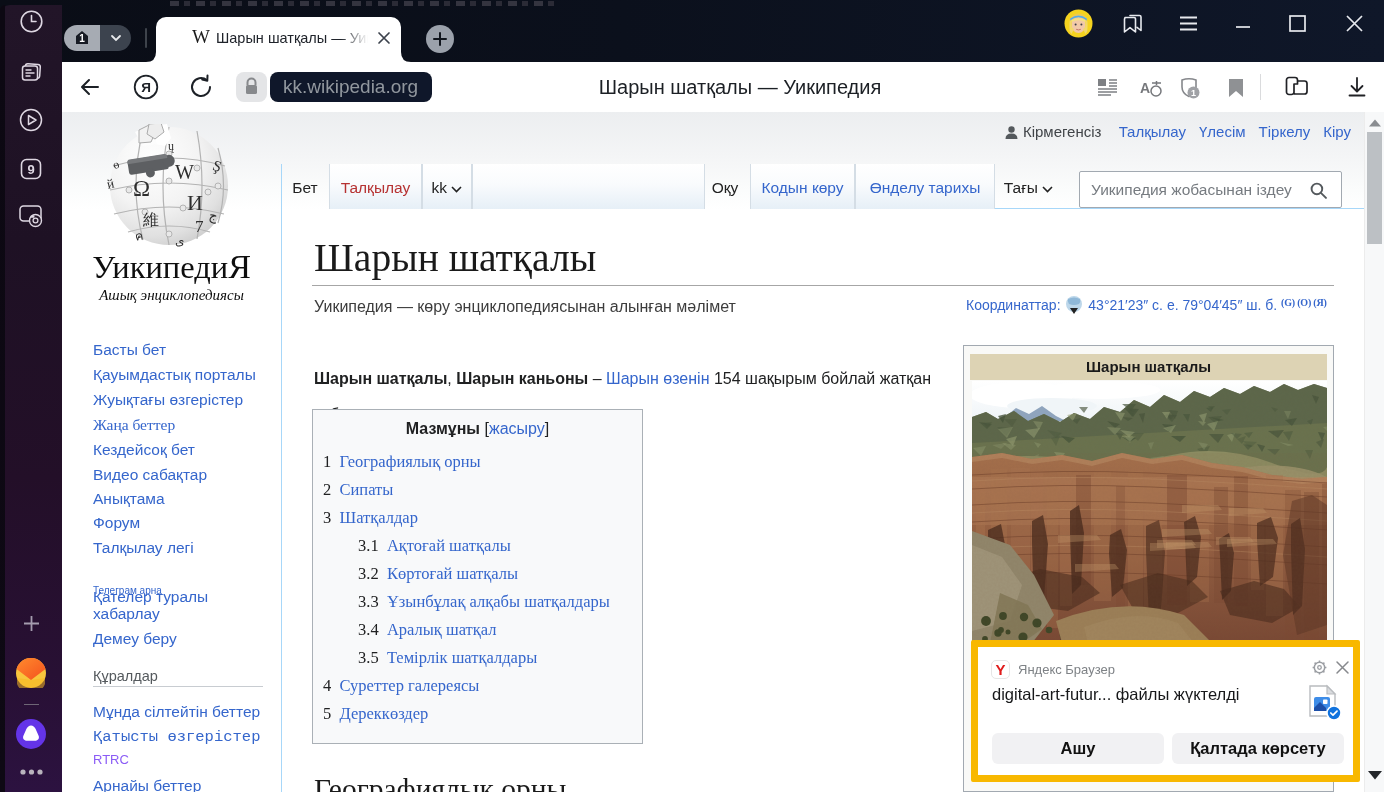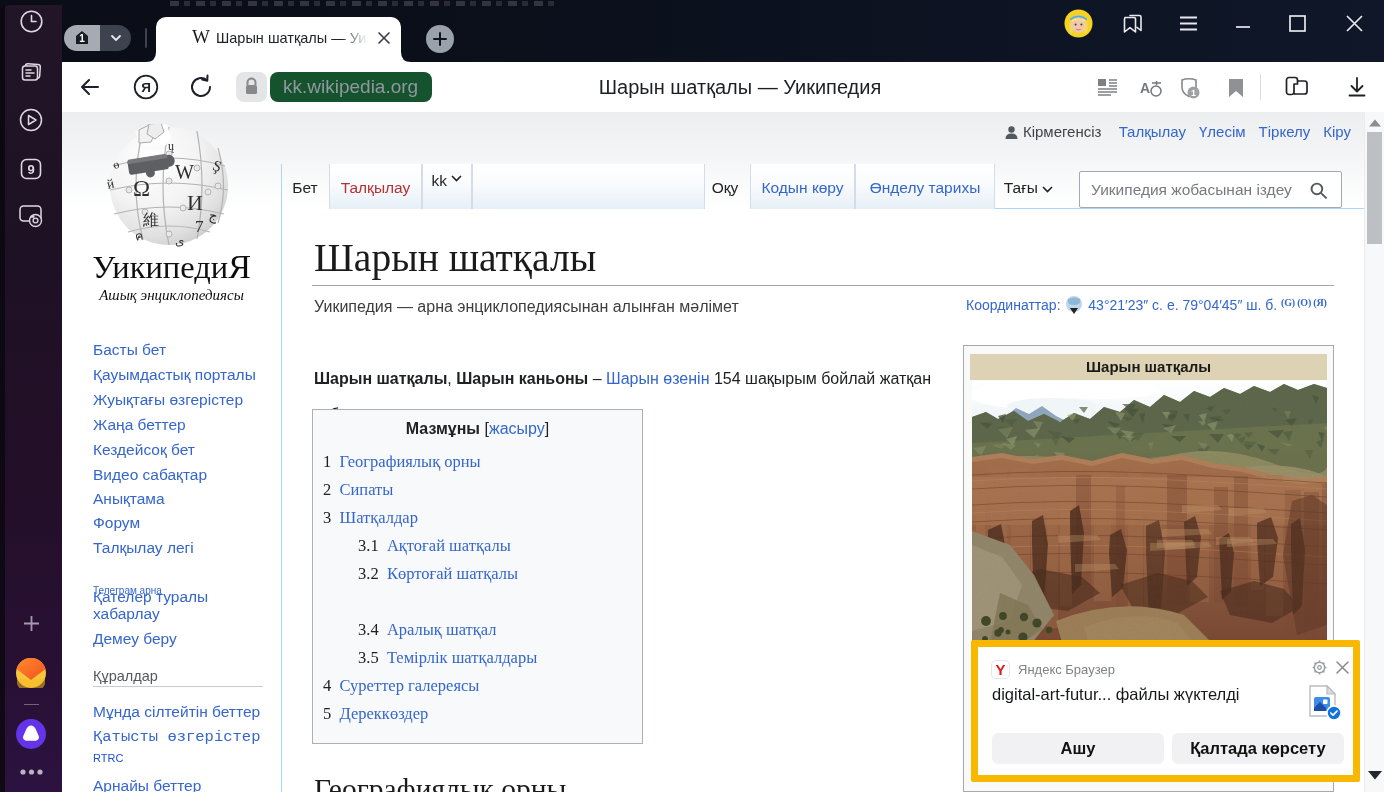"kk.wikipedia.org" #urlpill { background: #14532d -> #0f172a }
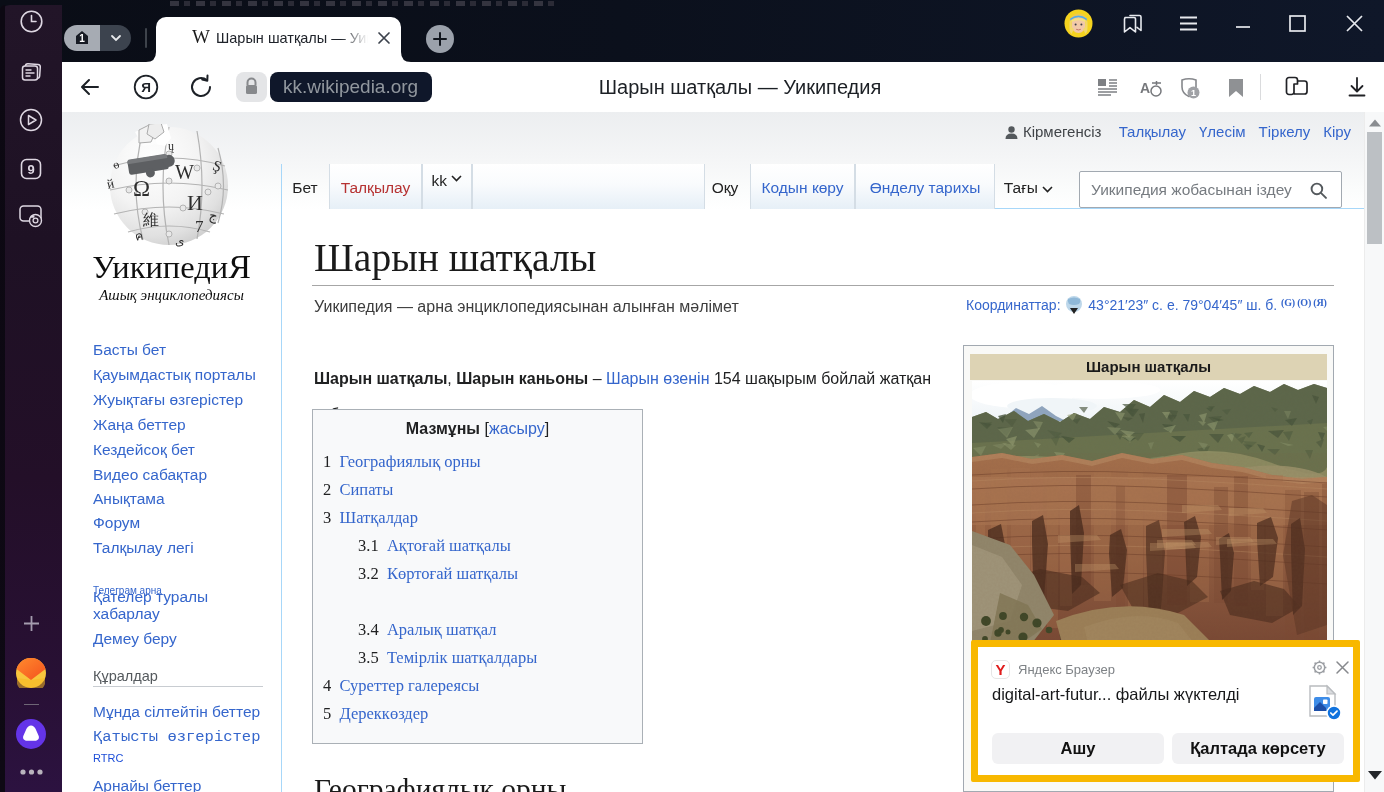"kk" div.wtab { align-items: center -> none }
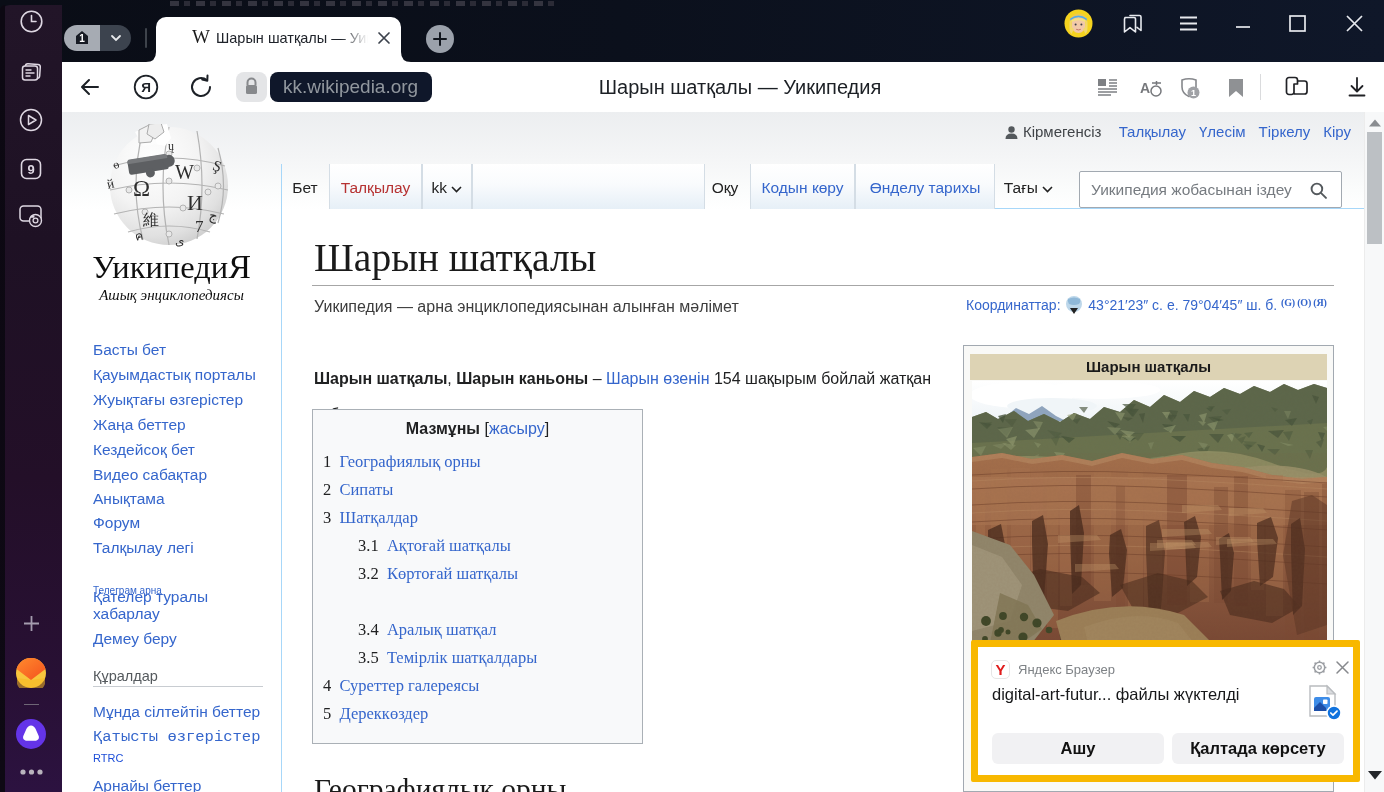"Уикипедия — арна энциклопедиясынан" div.abs { text: арна -> көру }
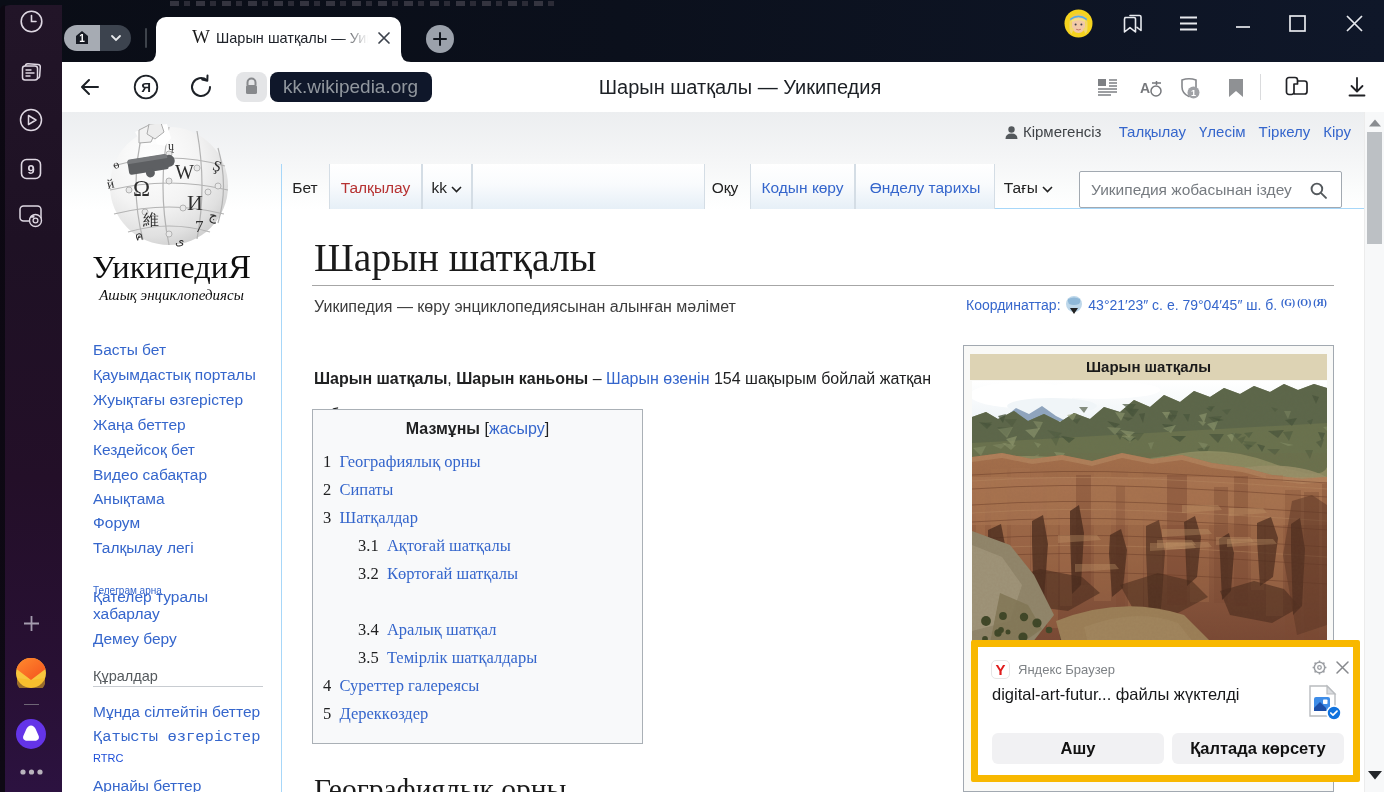"Жаңа беттер" div.abs { font-family: none -> Liberation Serif, serif }
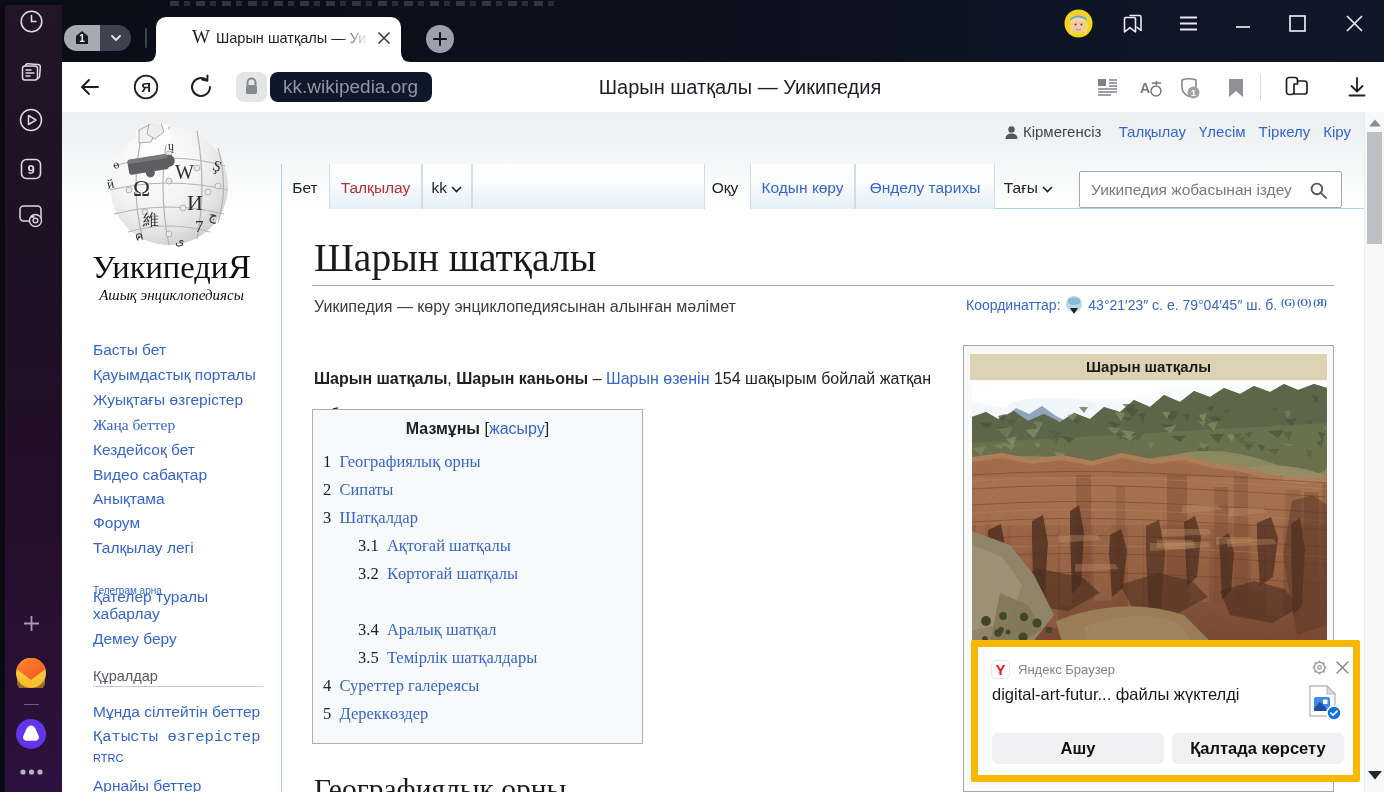"3.3 Ұзынбұлақ алқабы шатқалдары" div.tocrow { html: none -> <div><span>3.3</span>&nbsp;&nbsp;<a>Ұзынбұлақ алқабы шатқалдары</a></div> }
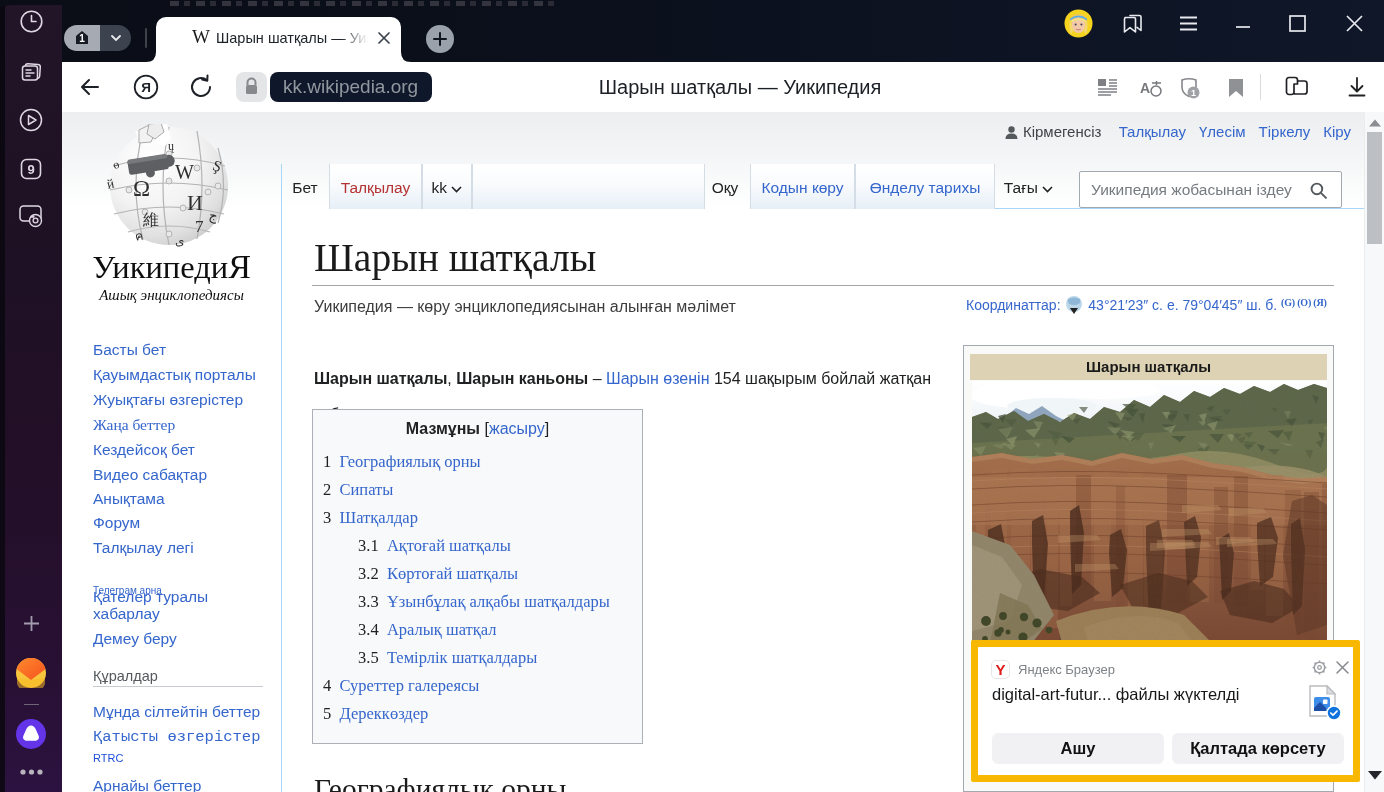"RTRC" div.abs { color: #1d4ed8 -> #8b5cf6; font-size: 11px -> 13px }
